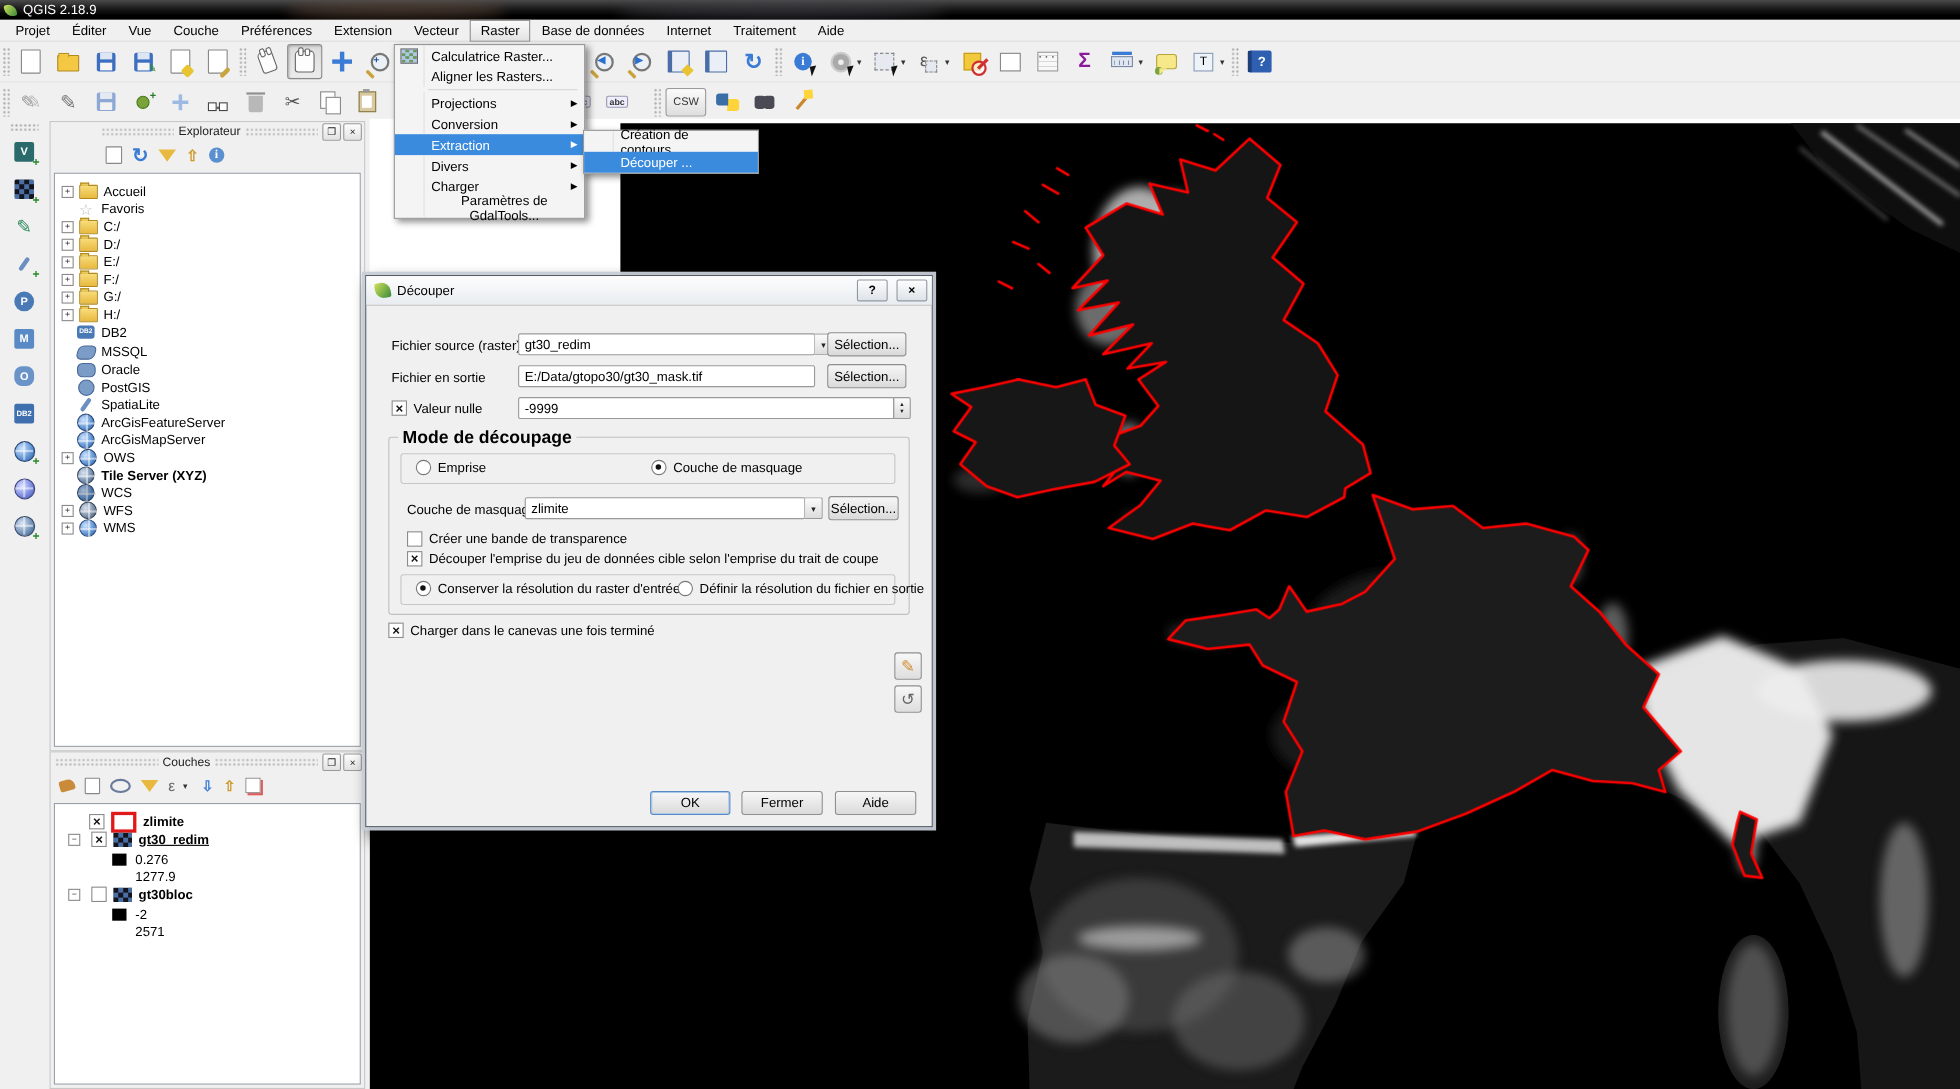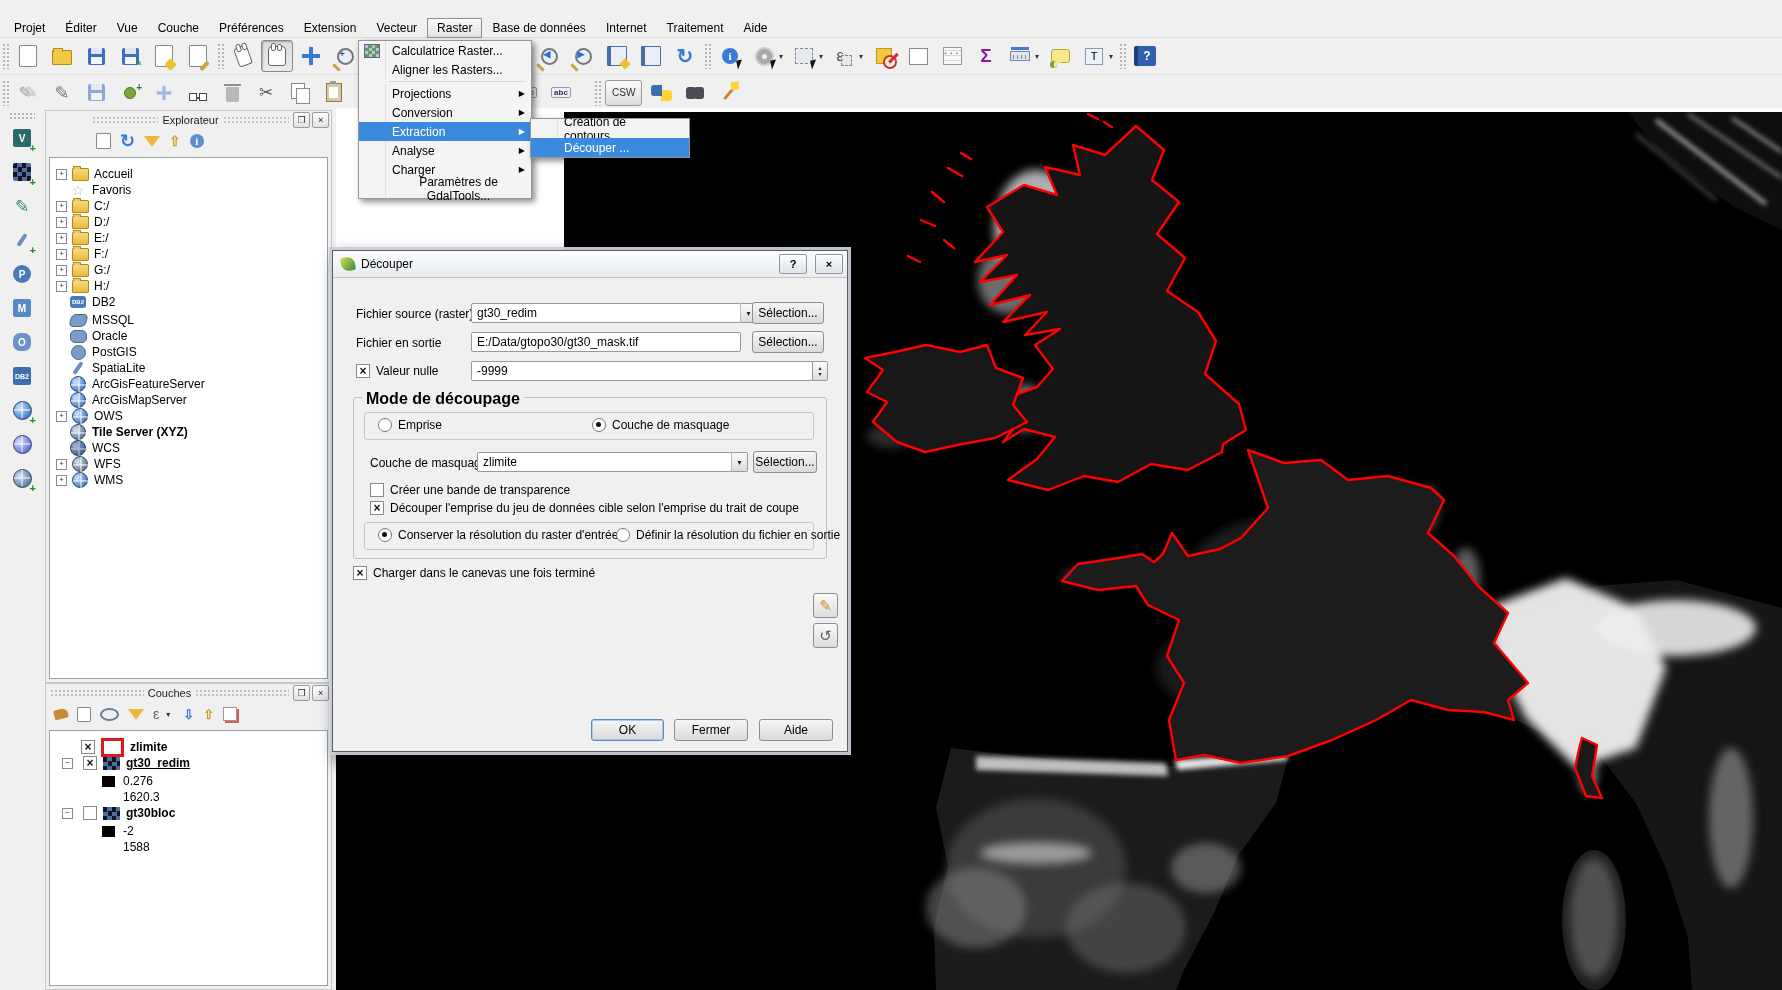"QGIS 2.18.9" div.abs { html: none -> <div> <div></div> <div></div> <span></span> <span>QGIS 2.18.9</span> </div> }
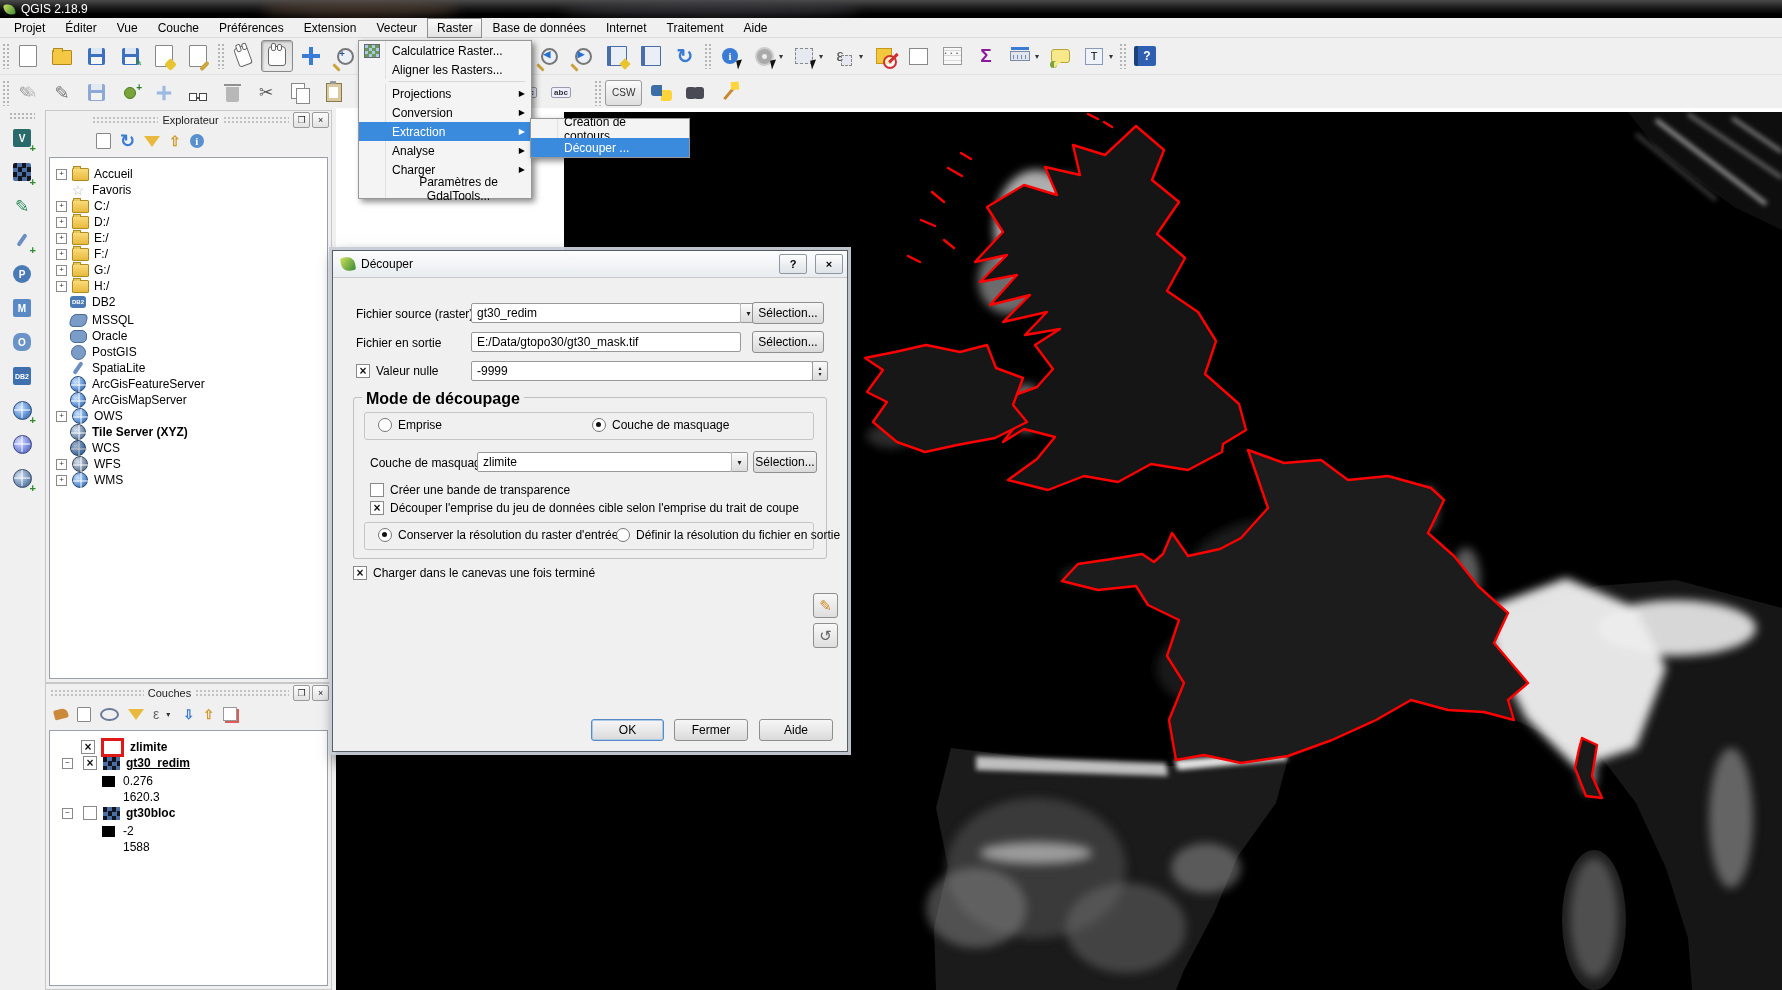"Analyse" span { text: Analyse -> Divers }
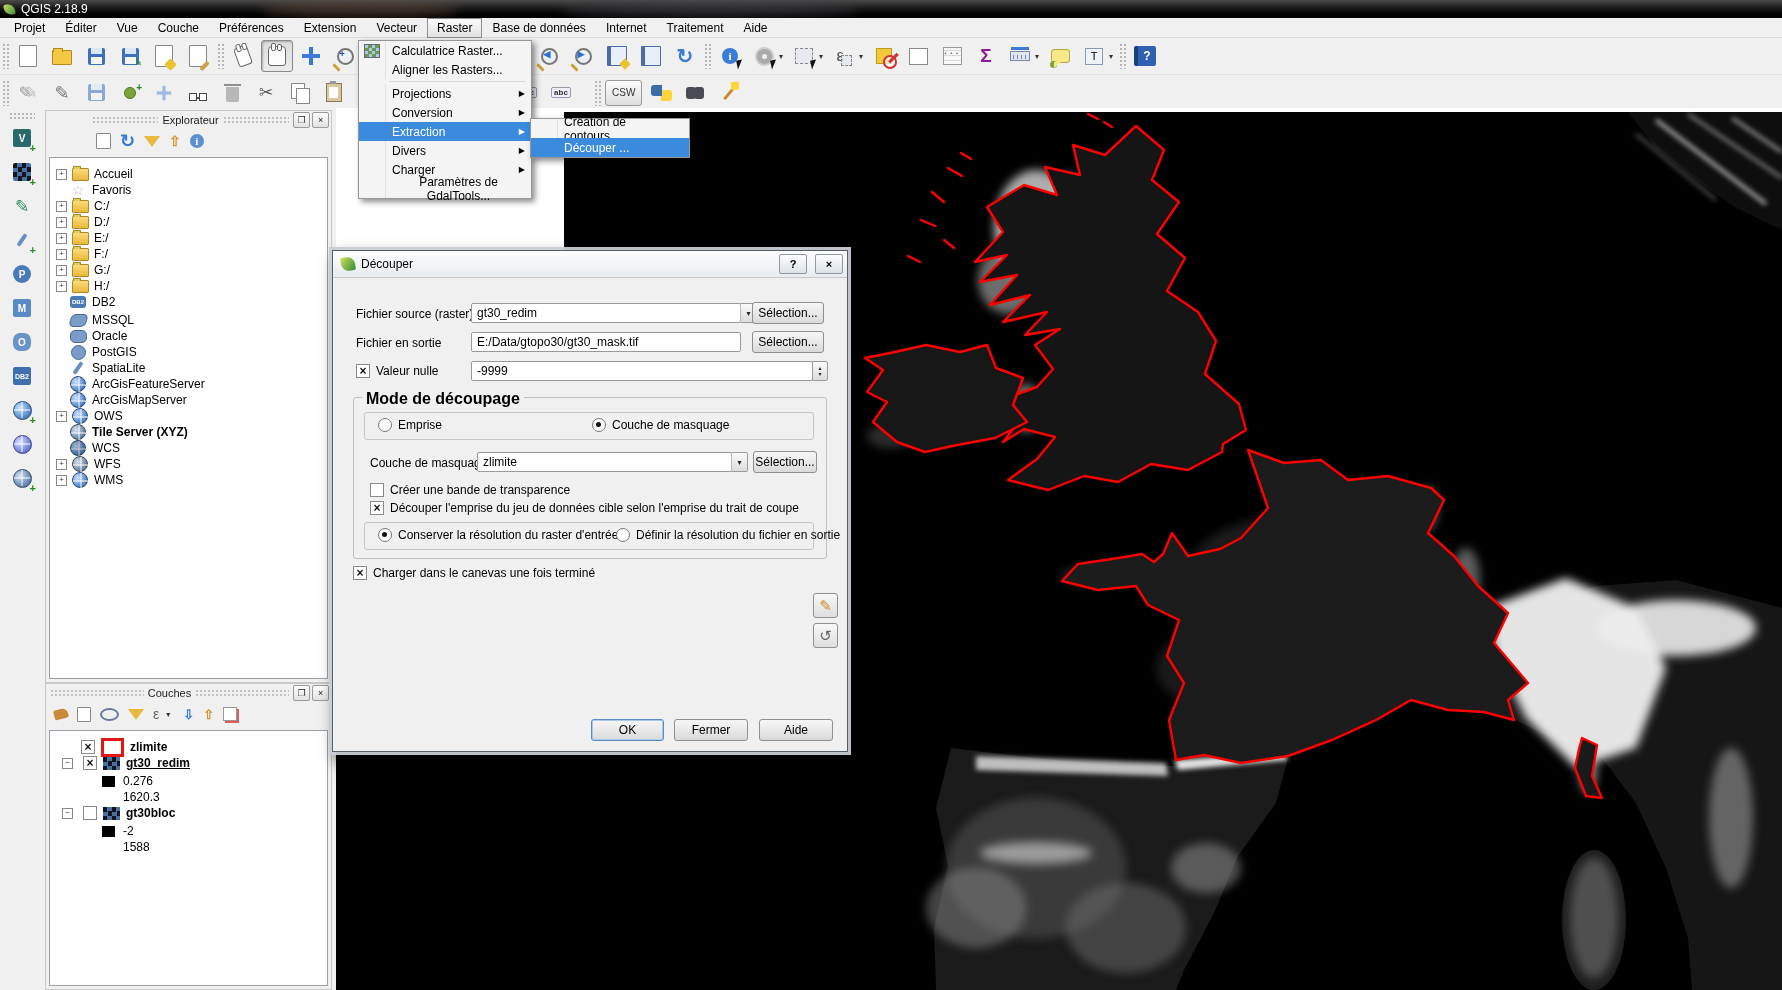"1620.3" span { text: 1620.3 -> 1277.9 }
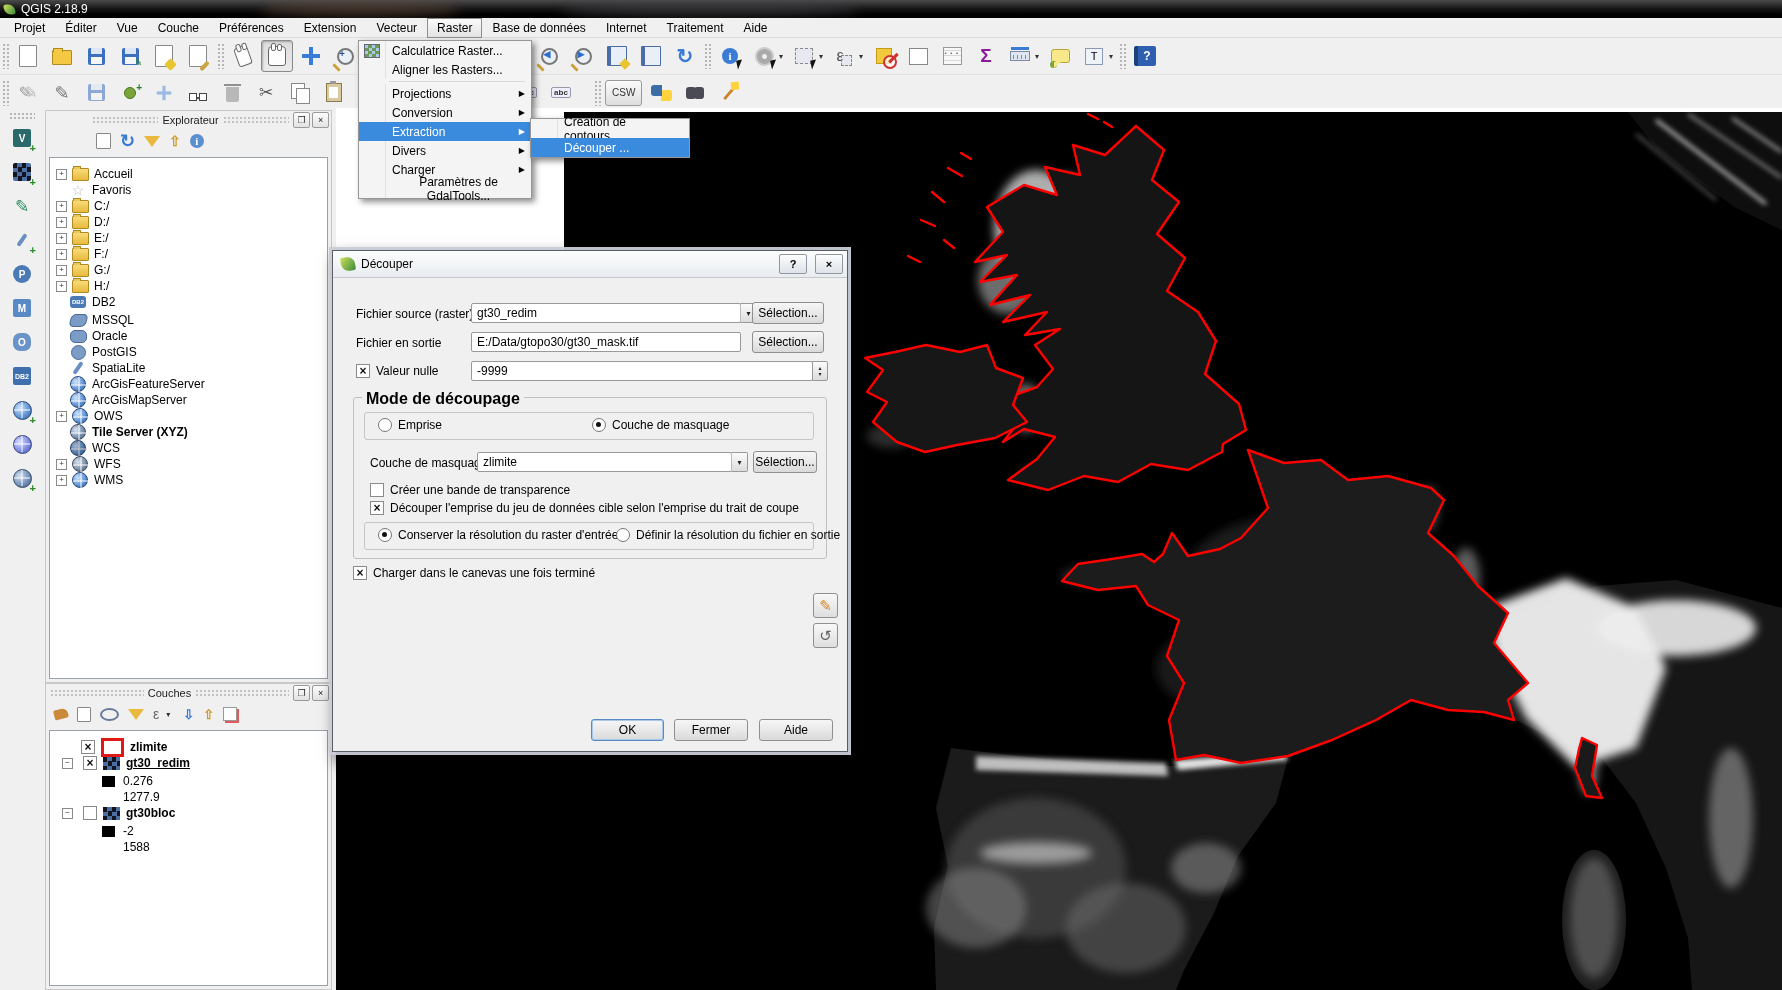"1588" span { text: 1588 -> 2571 }
